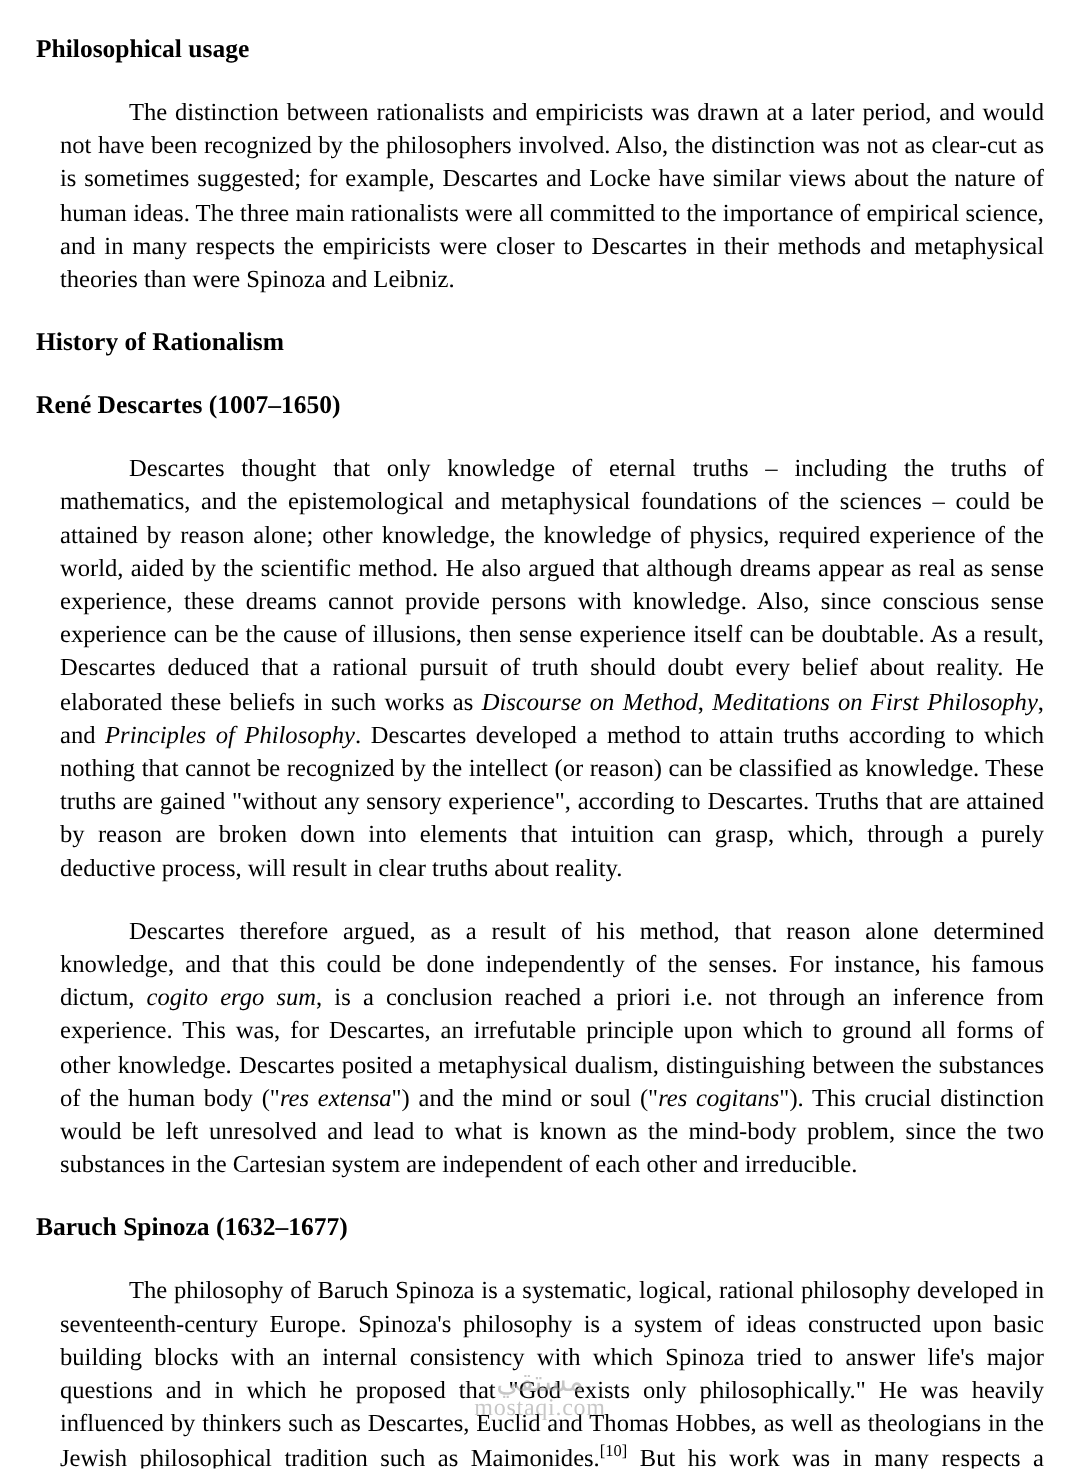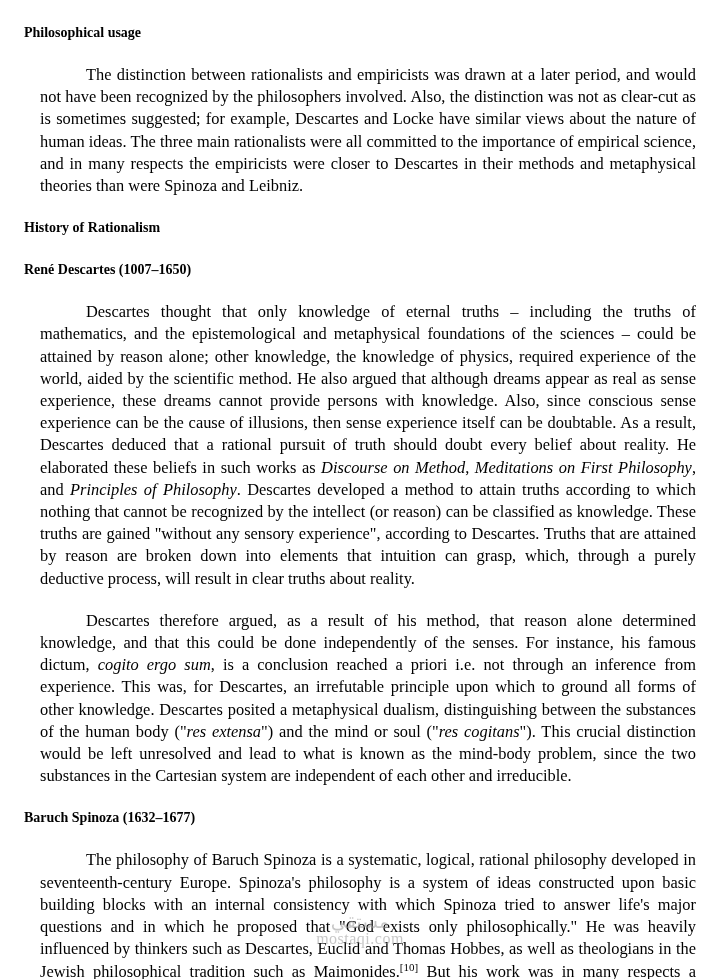"Philosophical usage" .doc-heading { font-size: 14px -> 17px }
